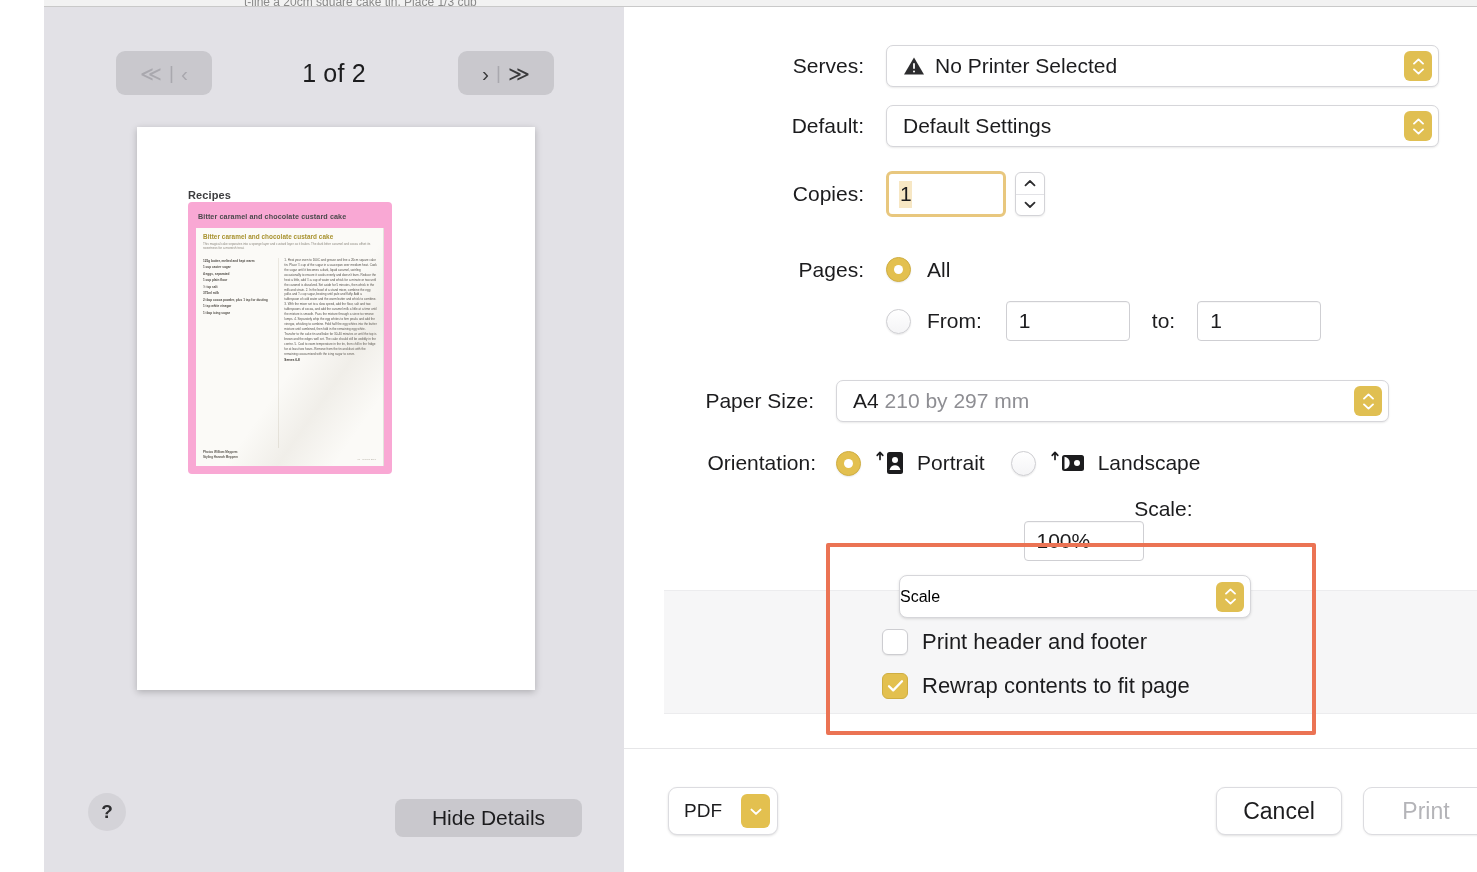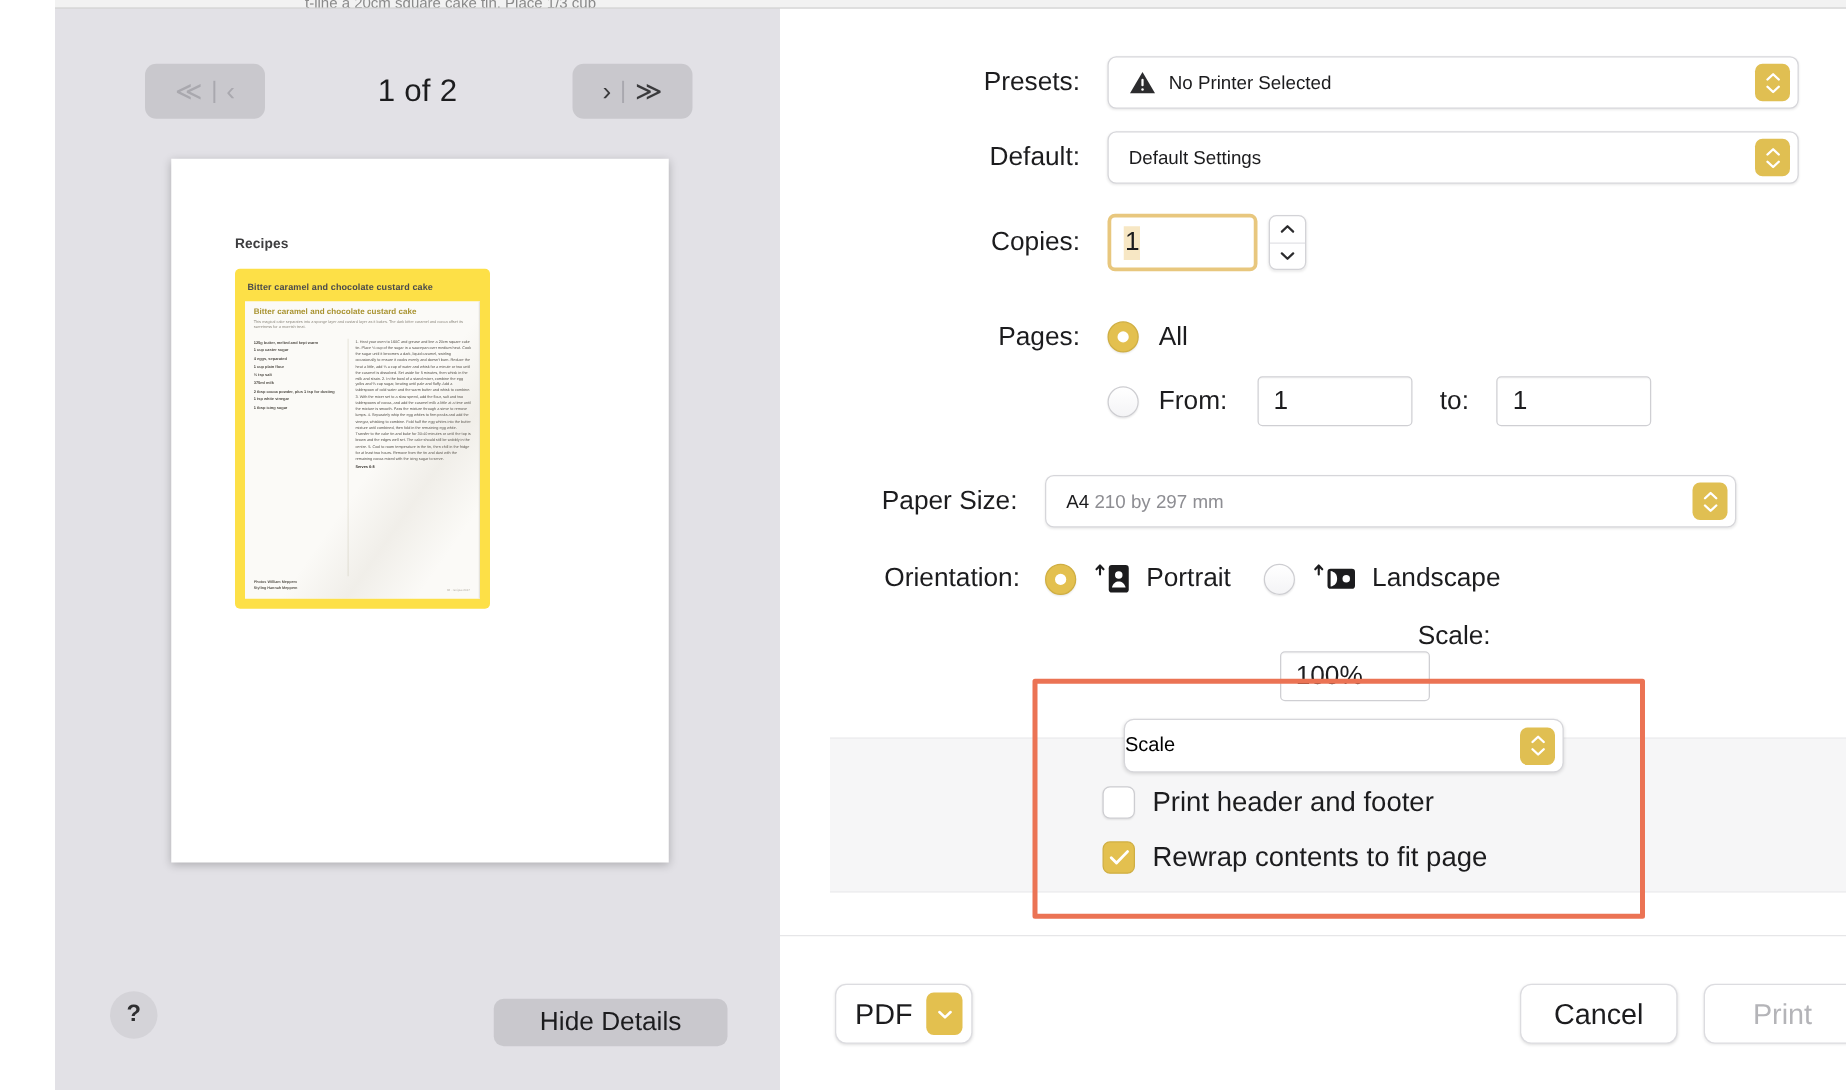"Presets:" div.lbl { text: Presets -> Serves }
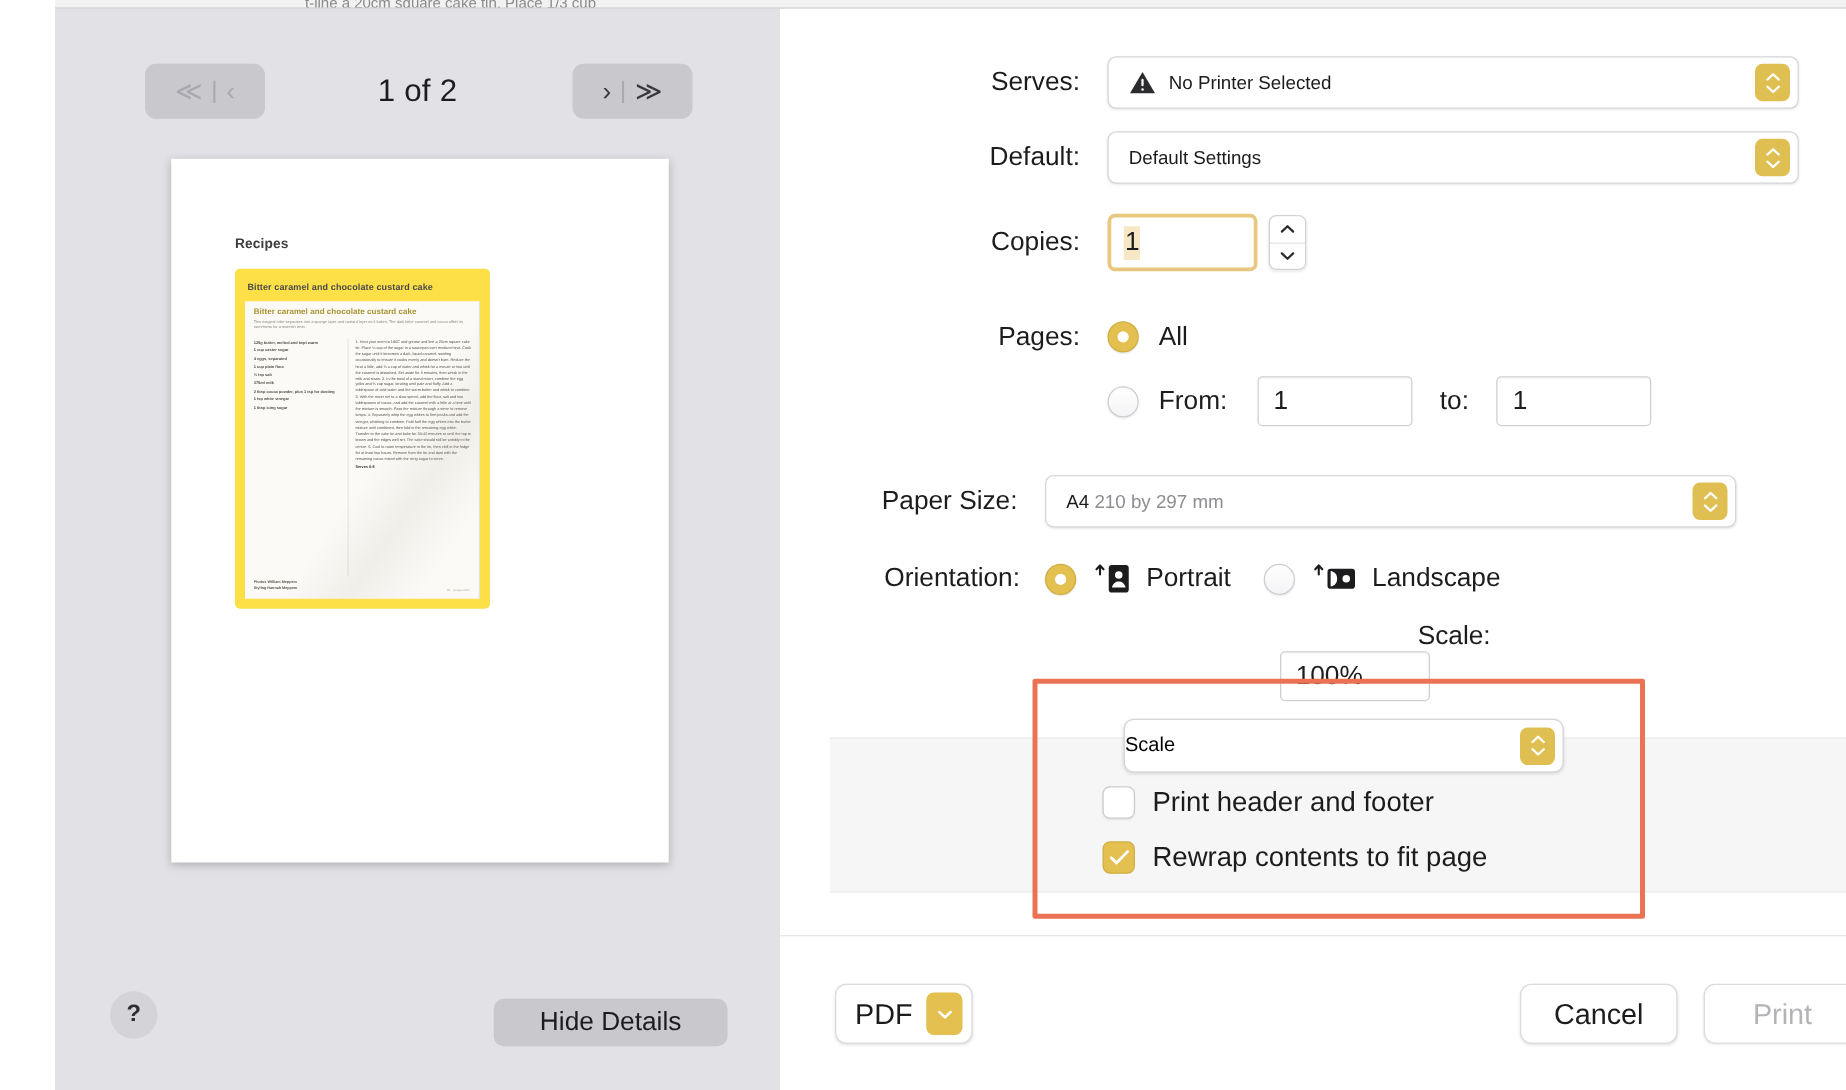"No Printer Selected" .popup .val { font-size: 15px -> 21px }
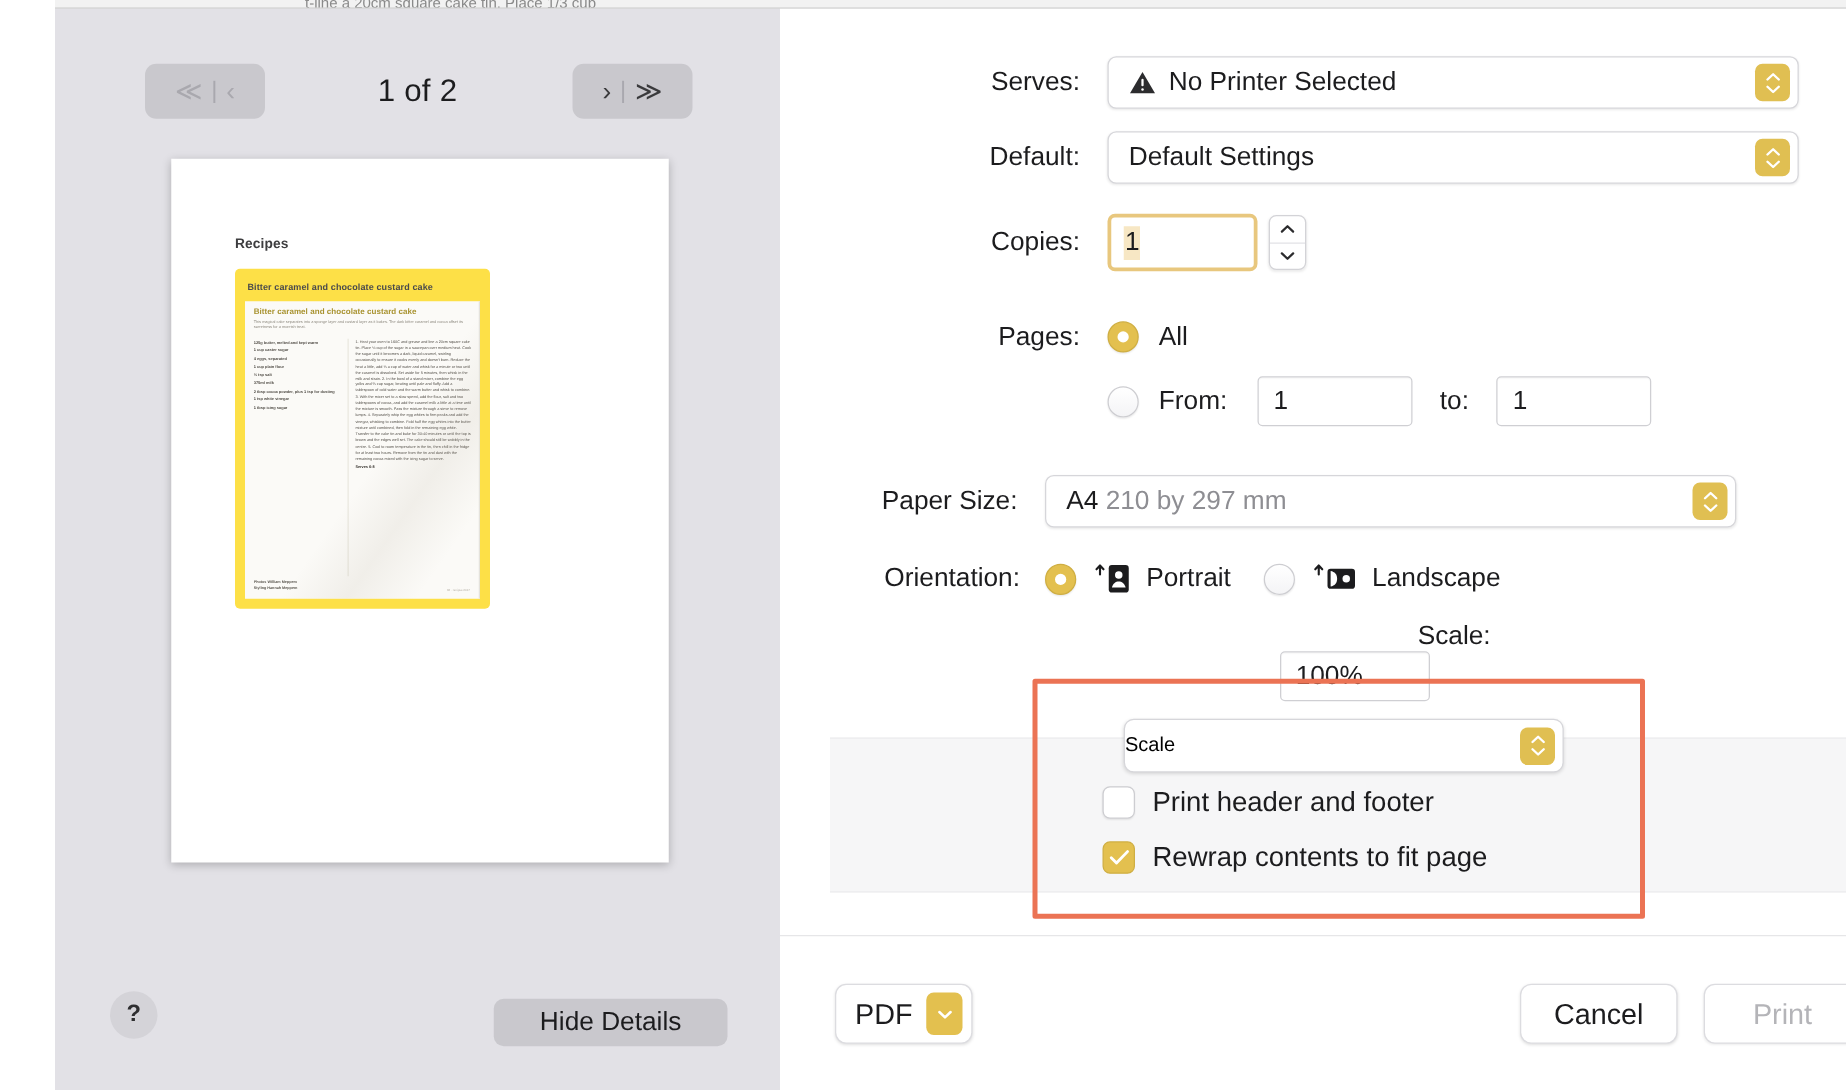"Bitter caramel and chocolate custard" .recipe-card { background: #fde047 -> #f9a8d4; top: 88px -> 75px }
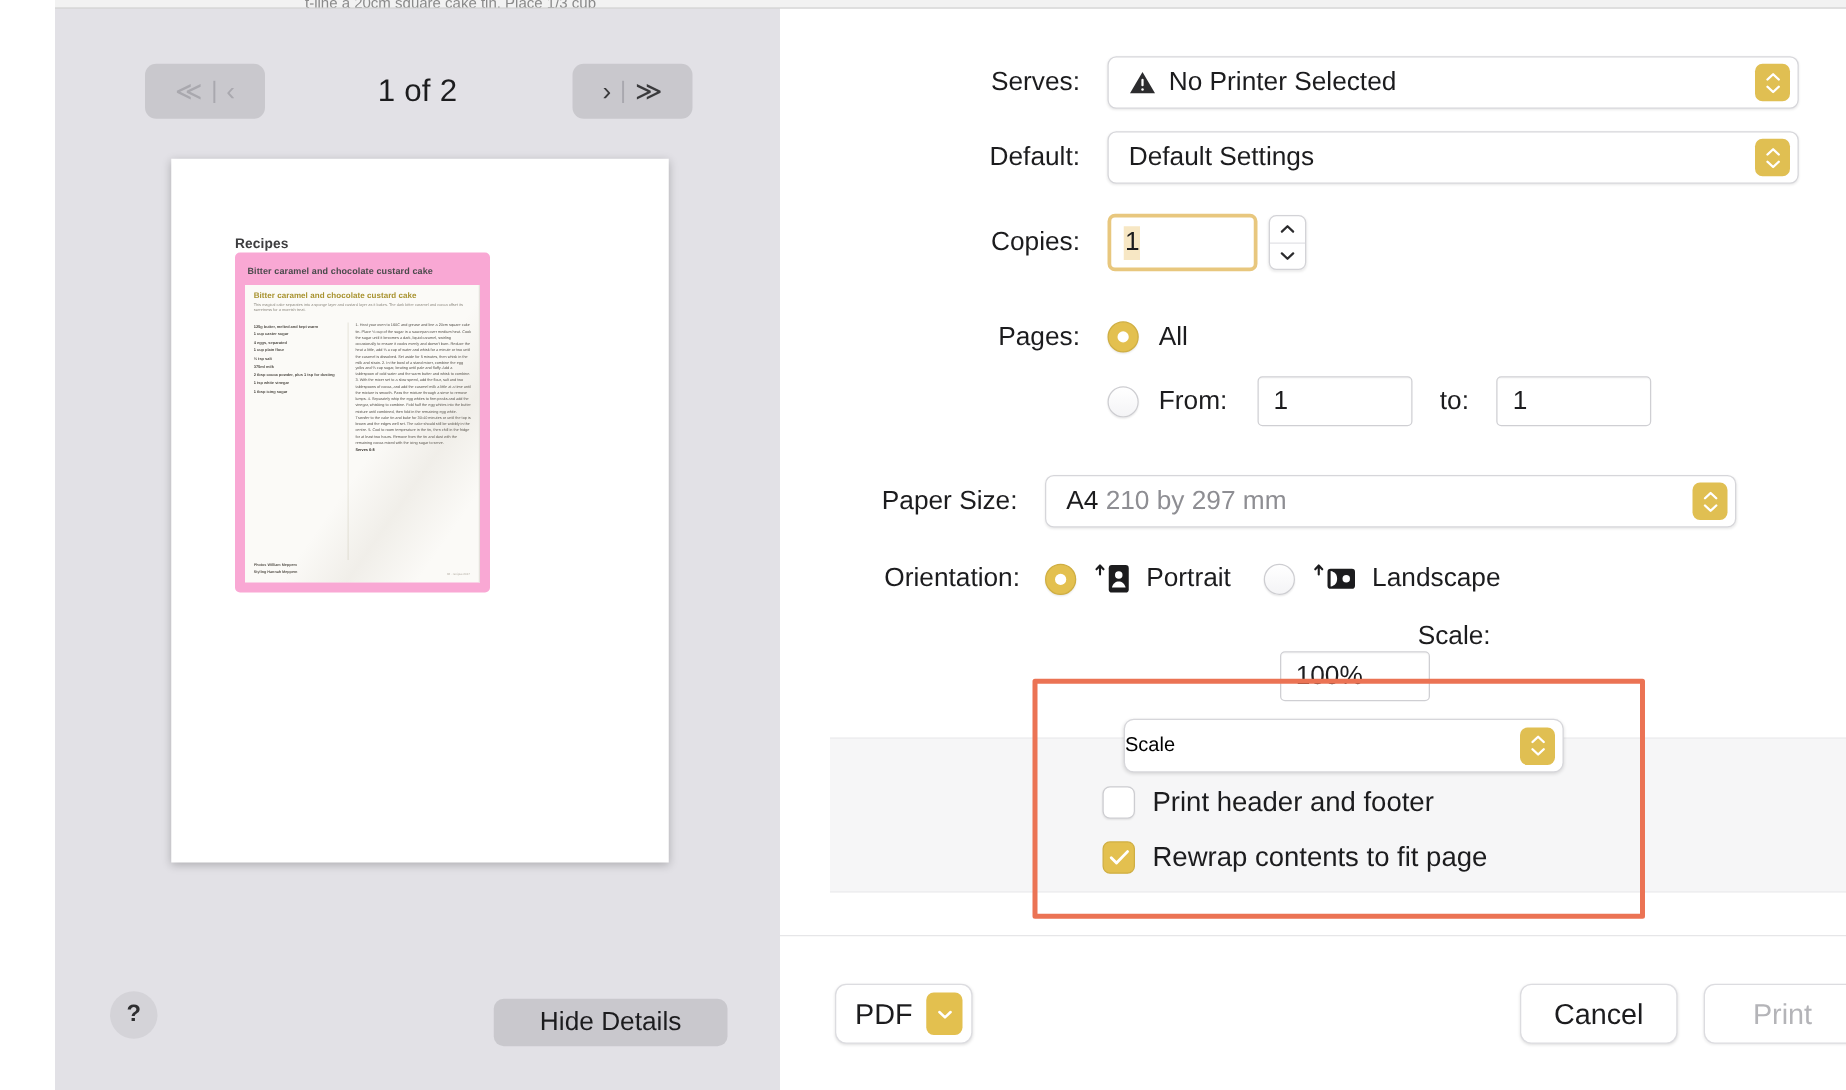"PDF" .pdf-btn { font-size: 23px -> 19px }
